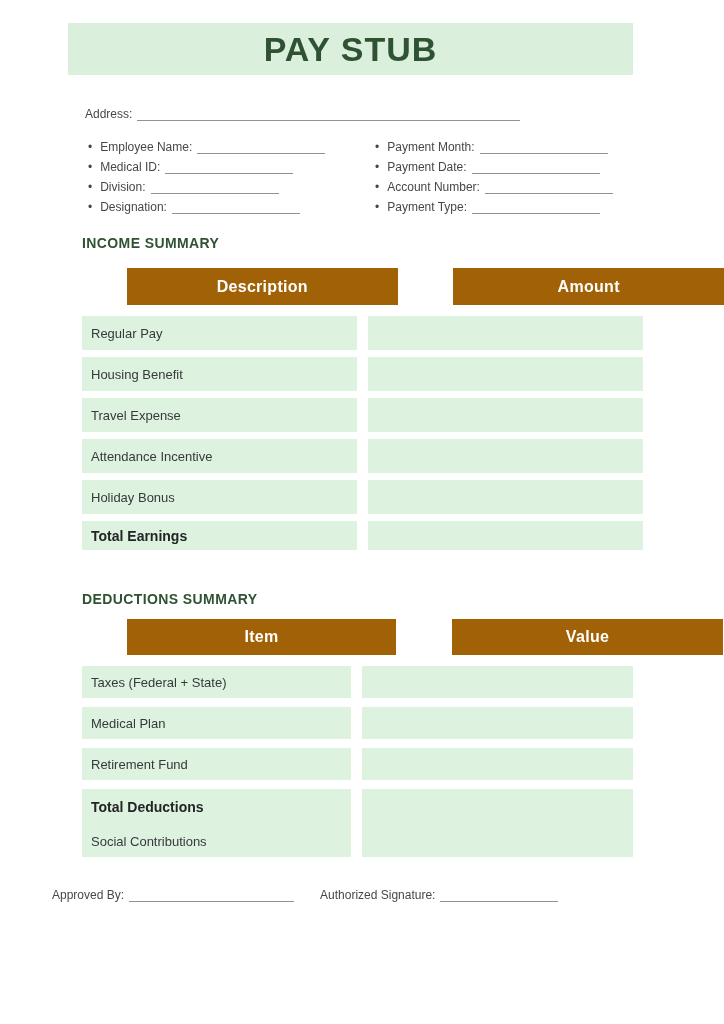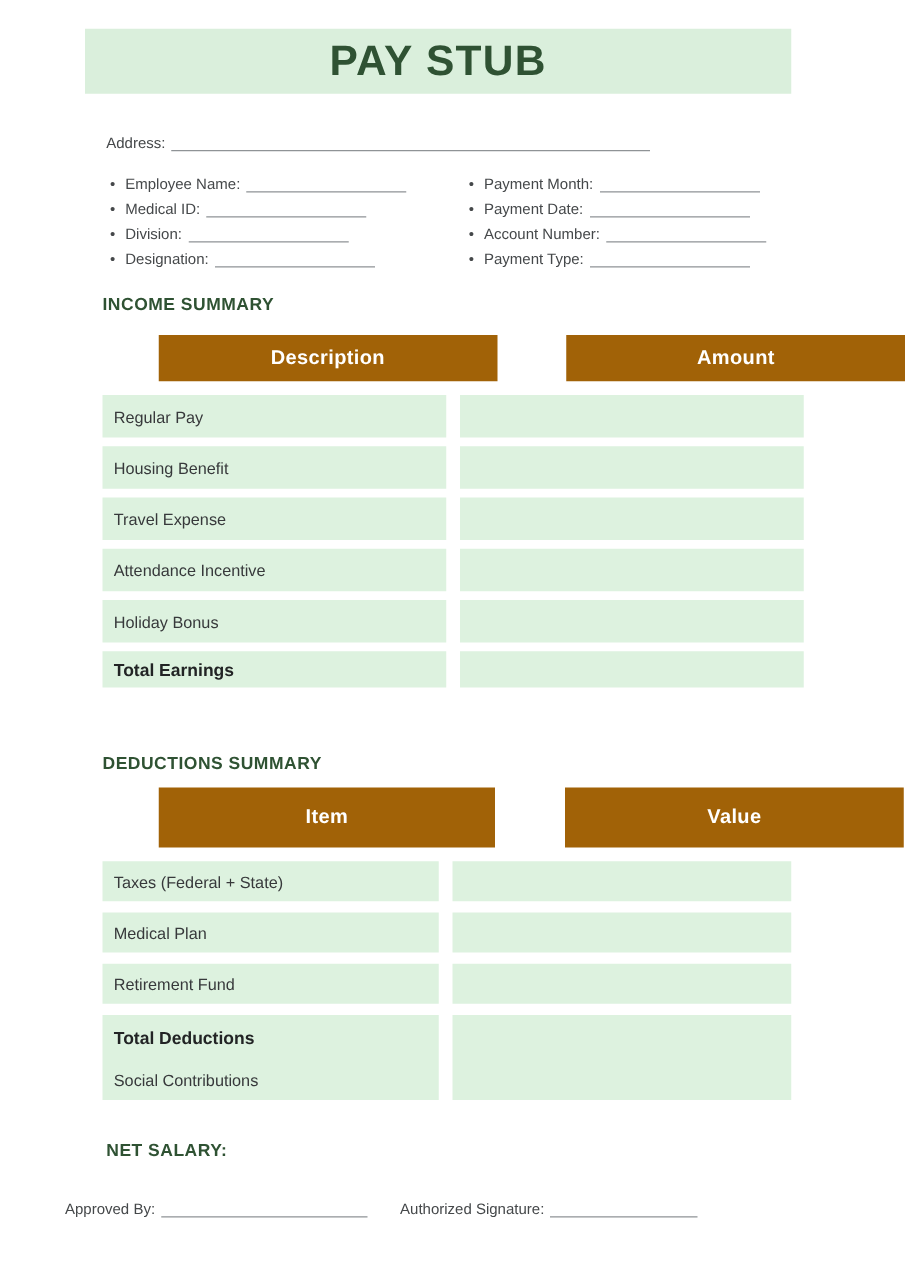"DEDUCTIONS SUMMARY" .deductions-heading { margin-top: 52px -> 41px }
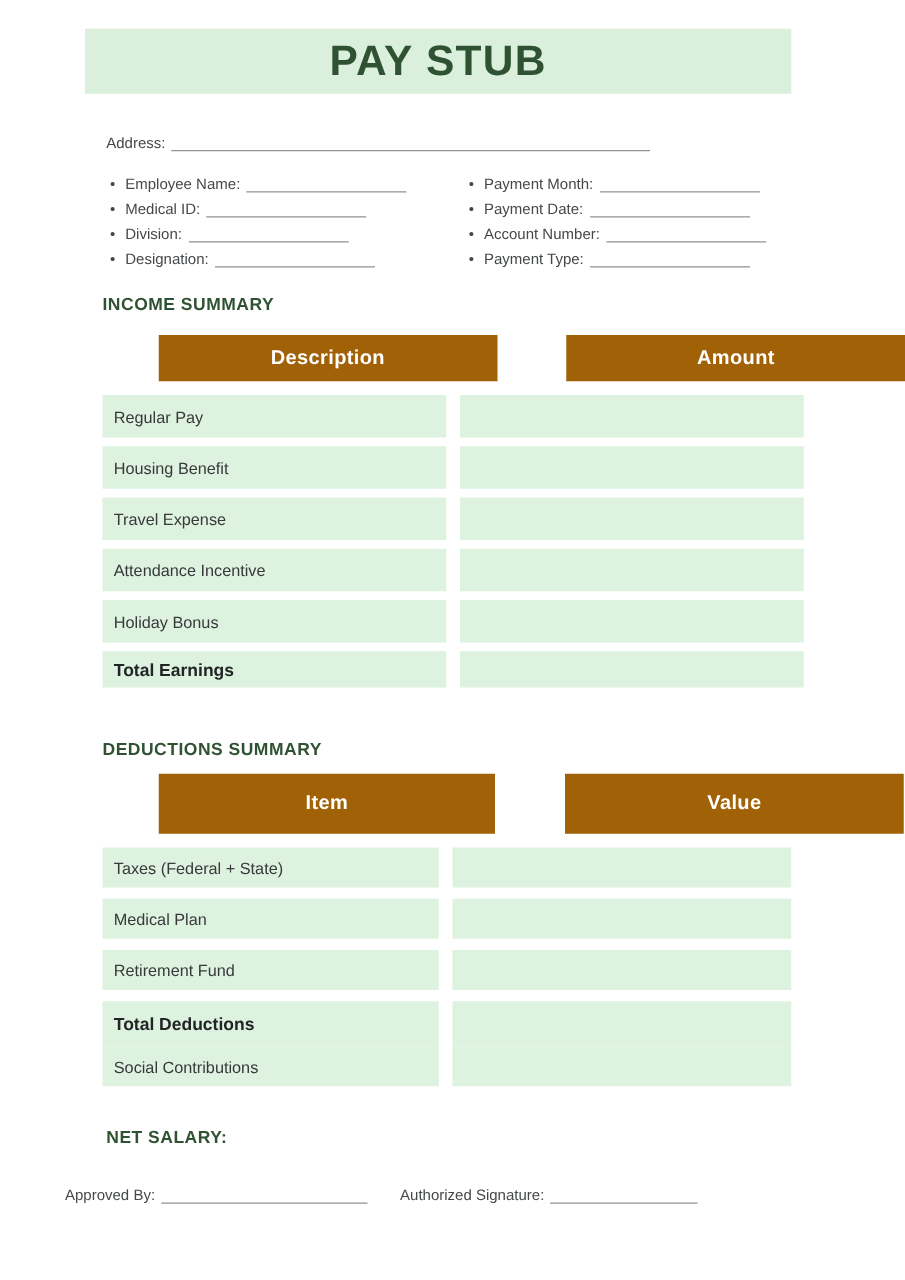"Item" .deductions-table .th { height: 48px -> 36px }
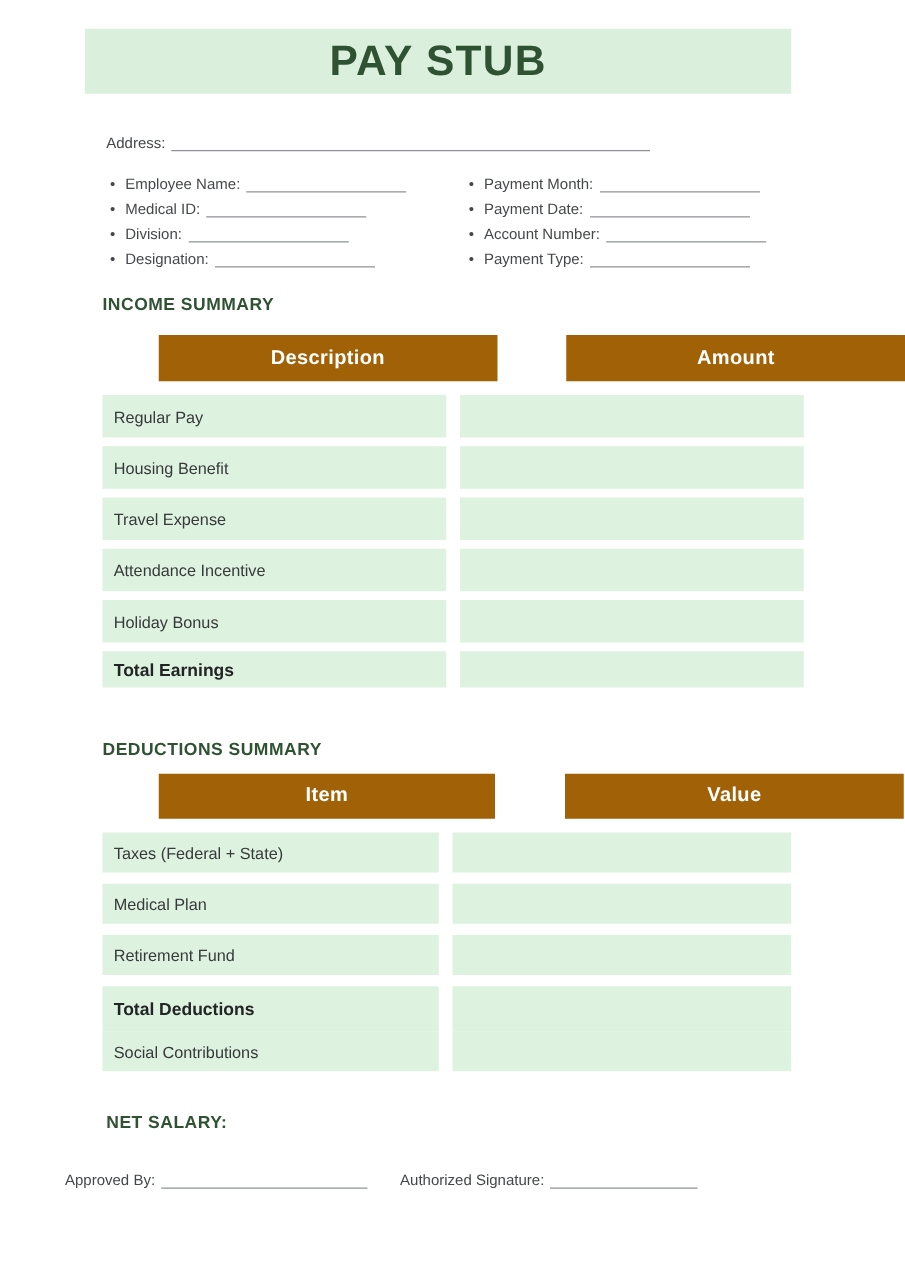"NET SALARY:" div.net-salary { html: <div>NET SALARY:</div> -> none }
